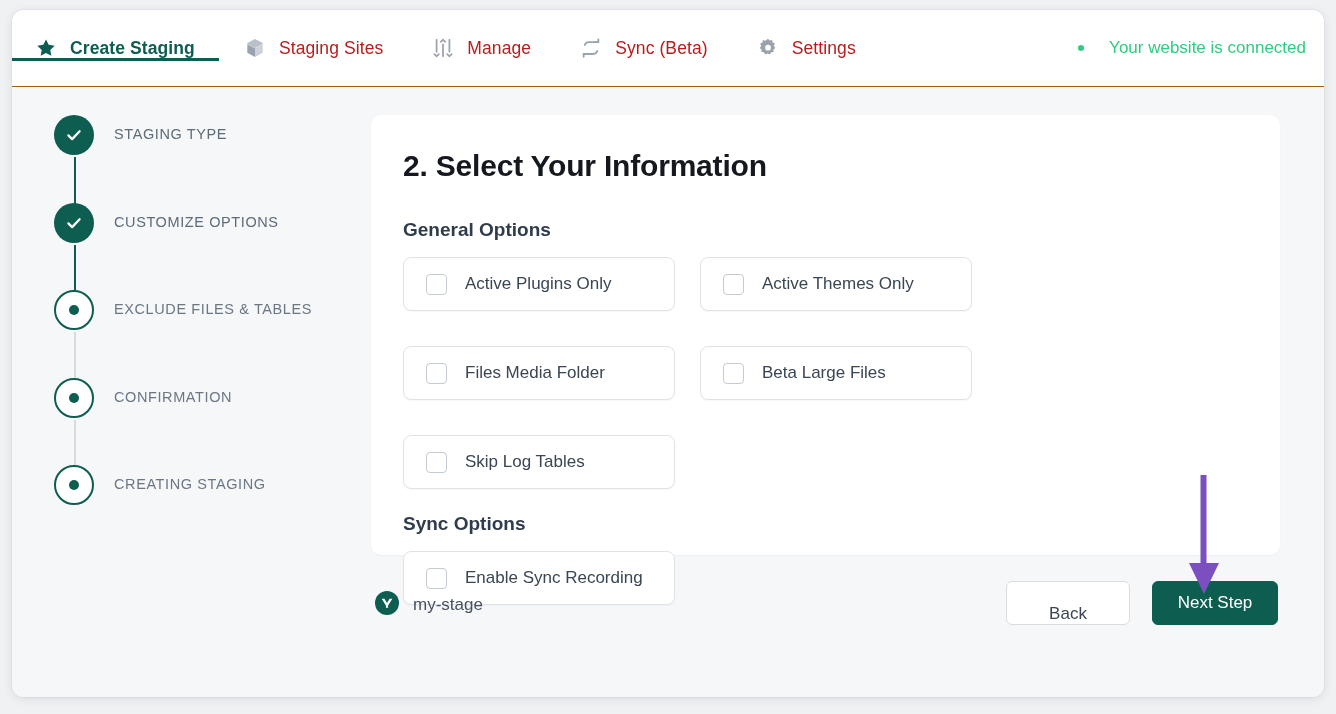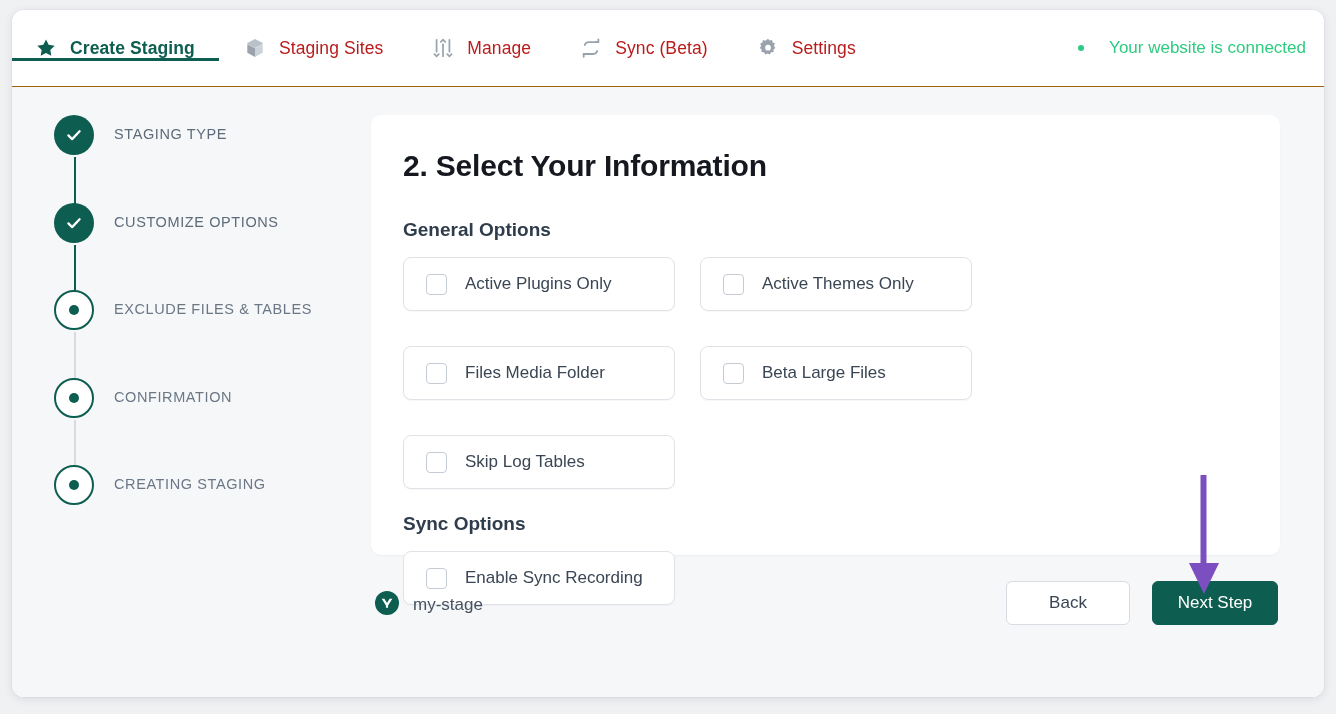"Back" .btn-secondary { align-items: none -> flex-end }
